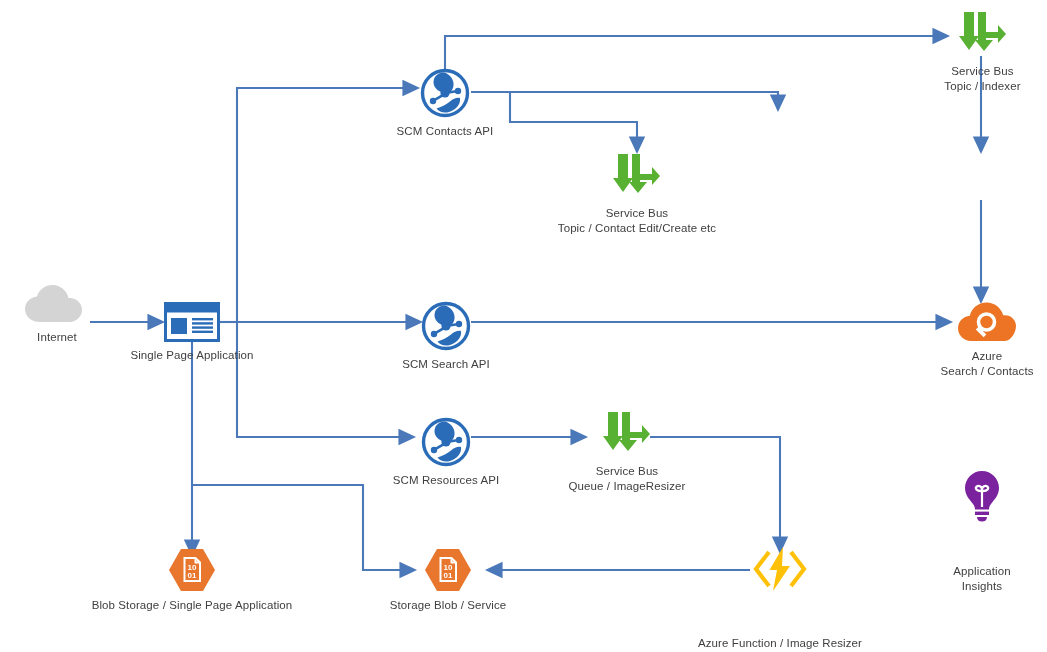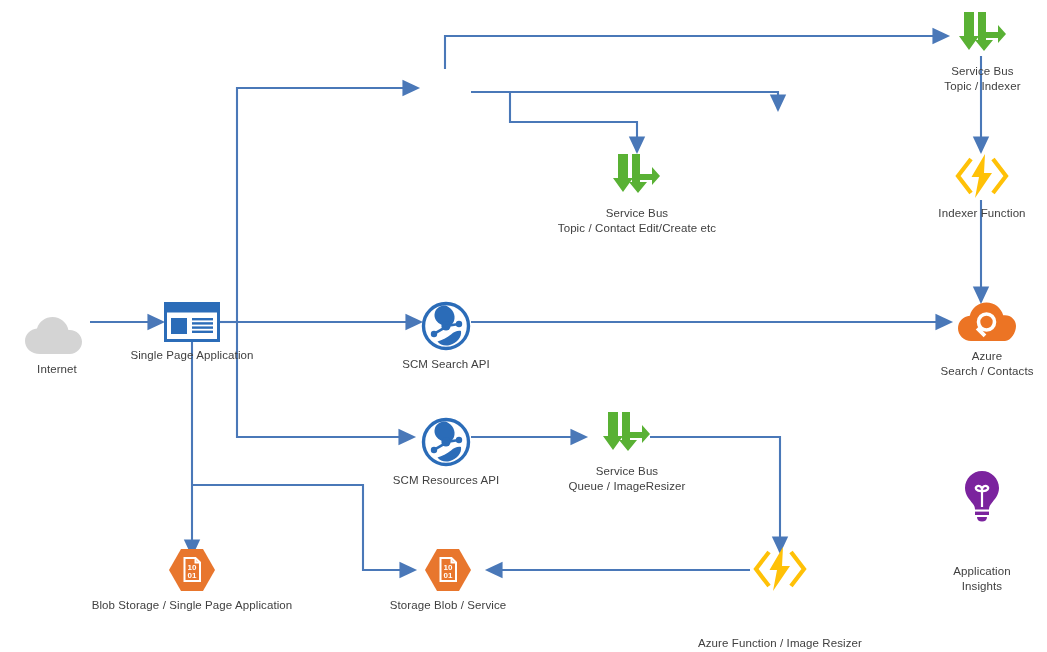"SCM Contacts API" div.node { html: none -> <div> <span> <svg> <circle></circle> <g> <path></path> <path></path> <circle></circle> <circle></circle> <circle></circle> <rect></rect> <rect></rect> </g> </svg> </span> <span>SCM Contacts API</span> </div> }
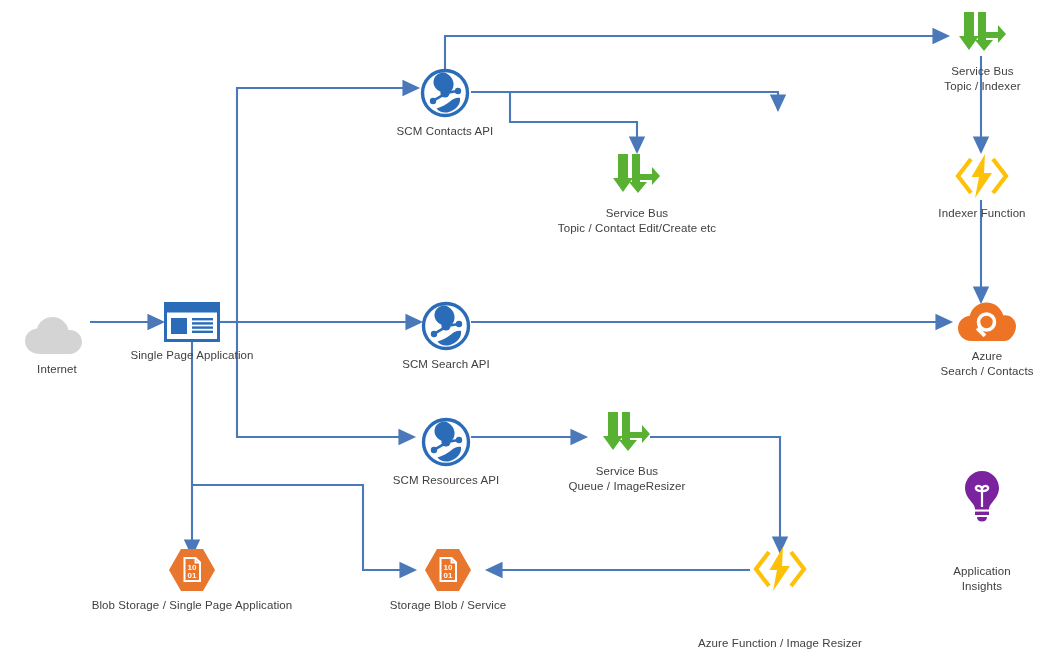"Indexer Function" div.node { html: <div> <span> <svg> <g> <polyline></polyline> <polyline></polyline> </g> <path></path> </svg> </span> <span>Indexer Function</span> </div> -> none }
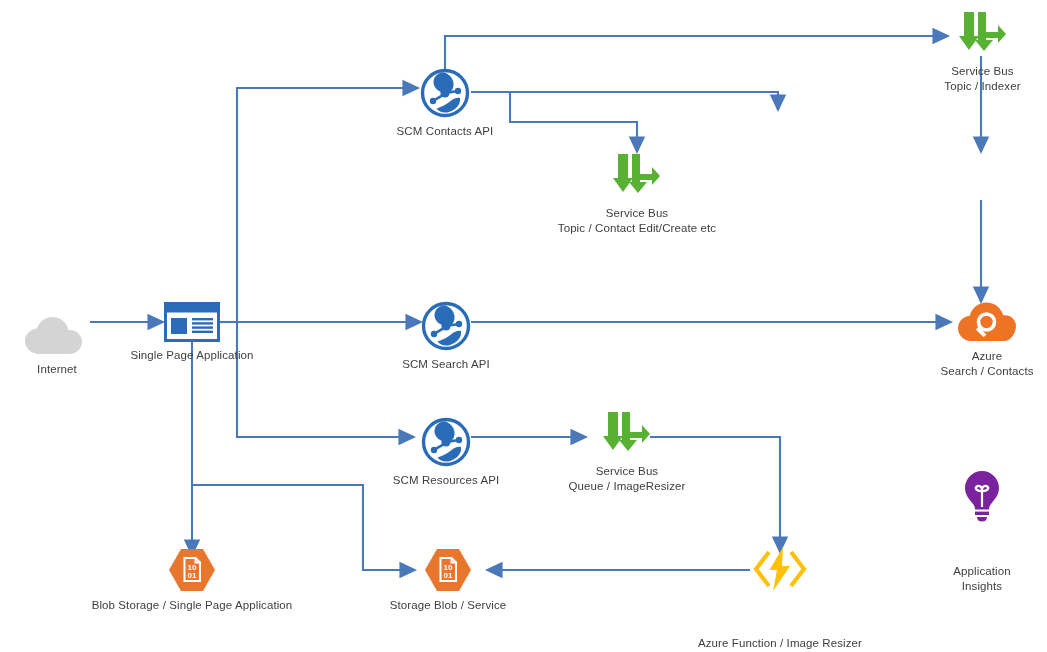"Internet" div.node { top: 316px -> 284px }
